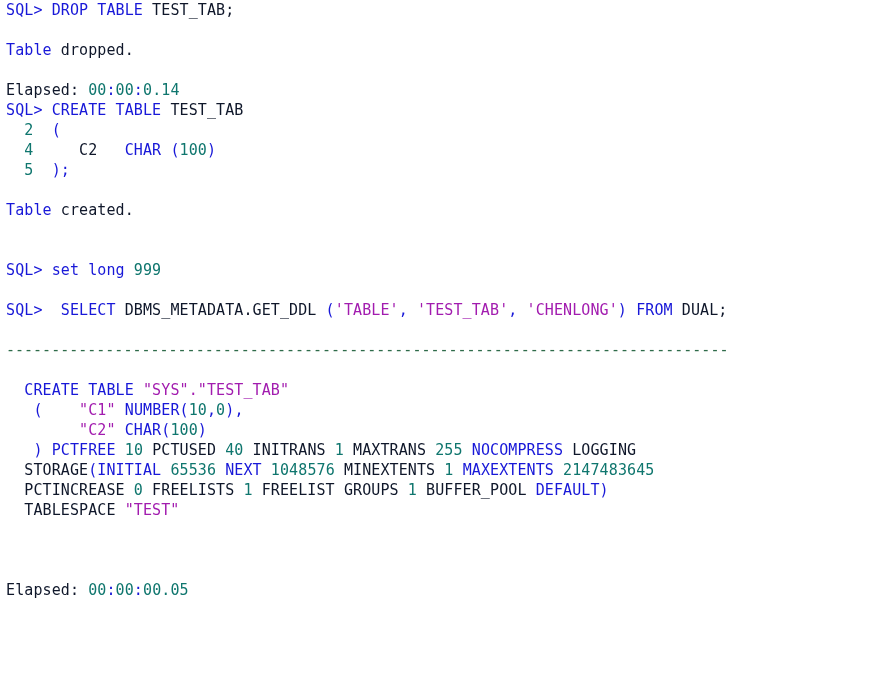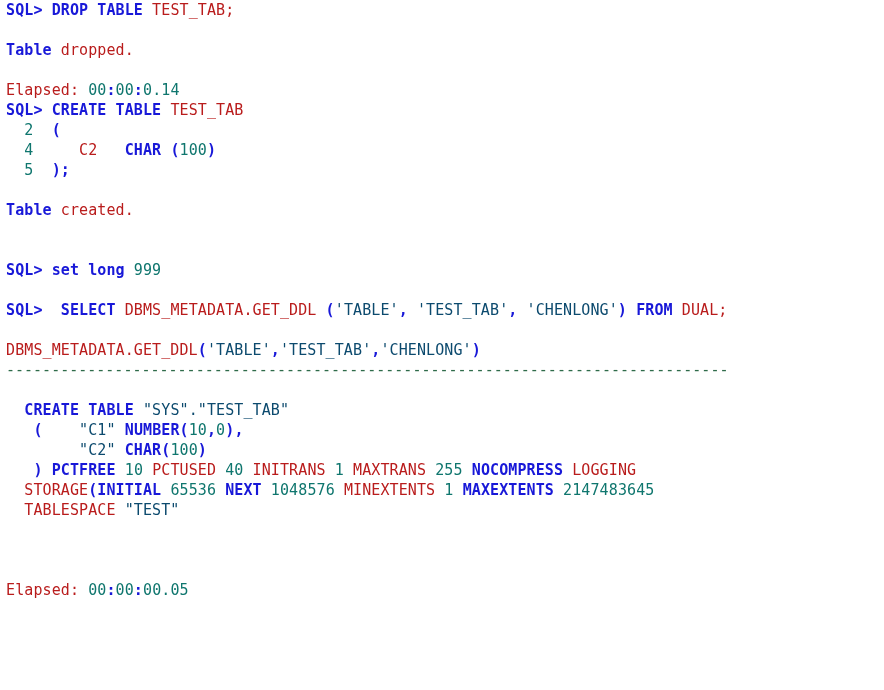"SQL>" .kw { font-weight: bold -> normal }
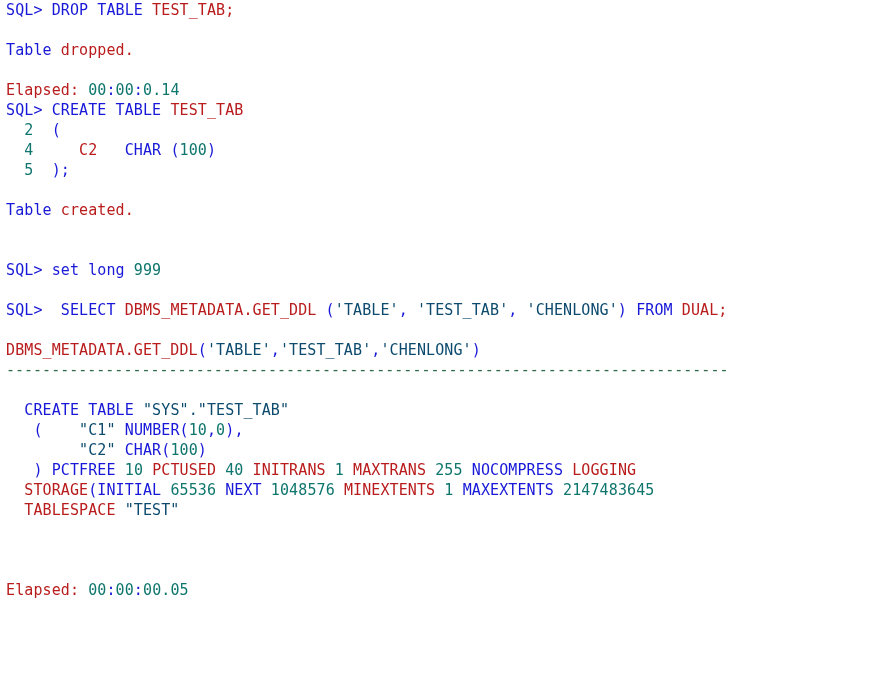"TEST_TAB;" .plain { color: #b91c1c -> #0f172a }
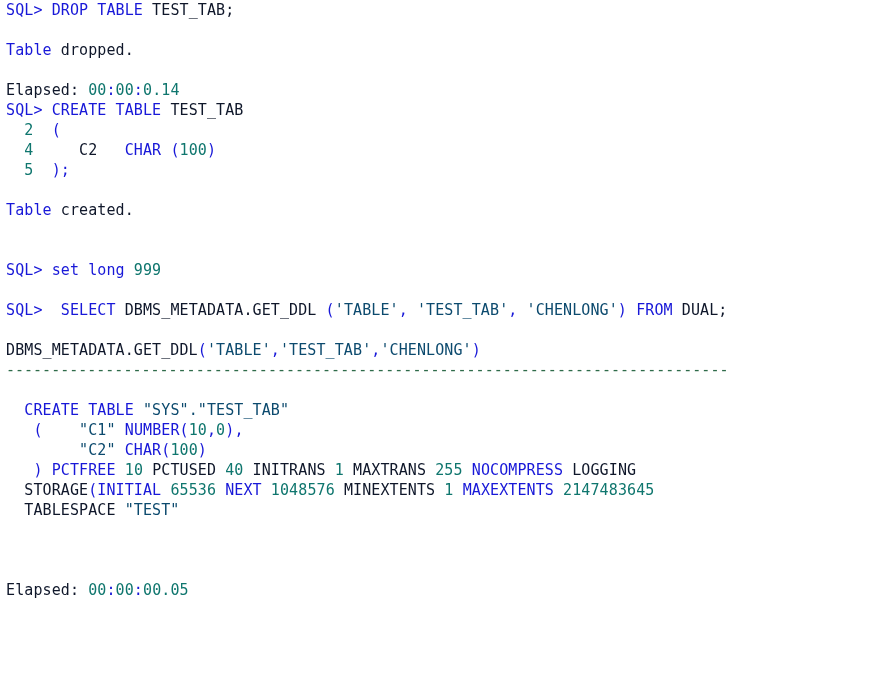"'TABLE'" .str { color: #0c4a6e -> #a21caf }
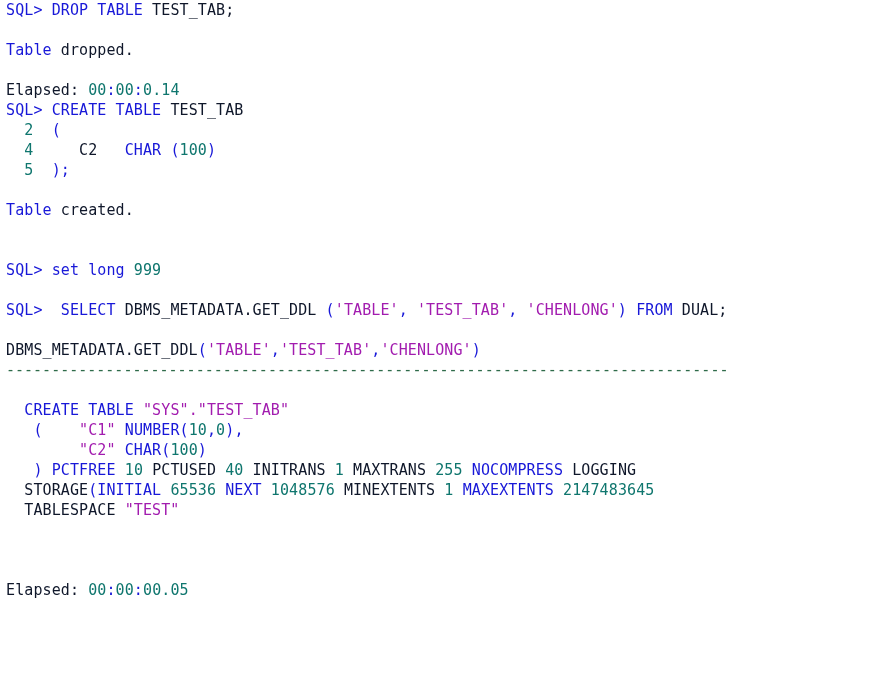"DBMS_METADATA.GET_DDL('TABLE','TEST_TAB'" div.line { html: <div><span>DBMS_METADATA.GET_DDL</span><span>(</span><span>'TABLE'</span><span>,</span><span>'TEST_TAB'</span><span>,</span><span>'CHENLONG'</span><span>)</span></div> -> none }
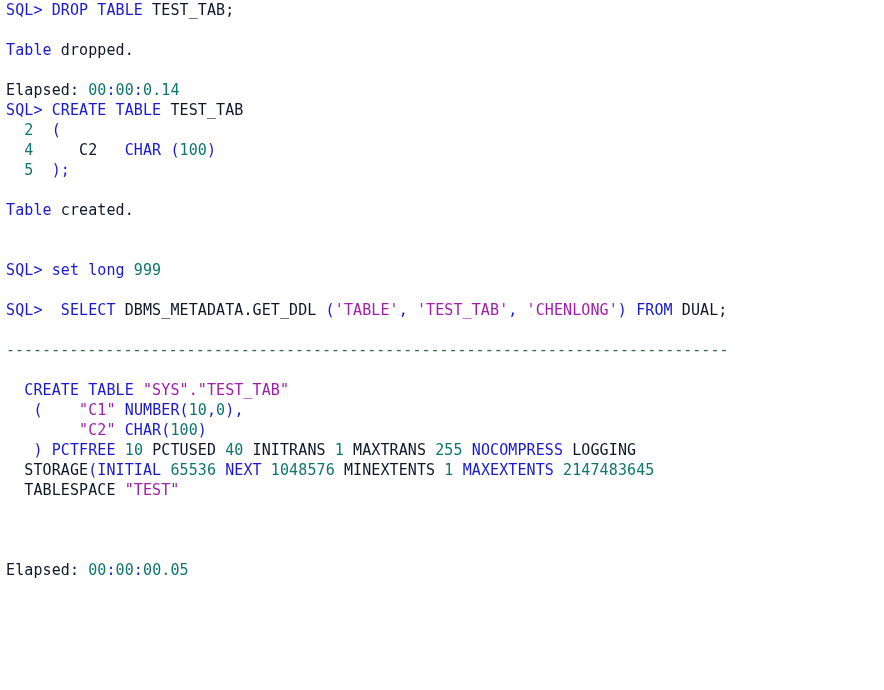"PCTINCREASE 0 FREELISTS 1 FREELIST" div.line { html: none -> <div><span> PCTINCREASE </span><span>0</span><span> FREELISTS </span><span>1</span><span> FREELIST GROUPS </span><span>1</span><span> BUFFER_POOL </span><span>DEFAULT</span><span>)</span></div> }
